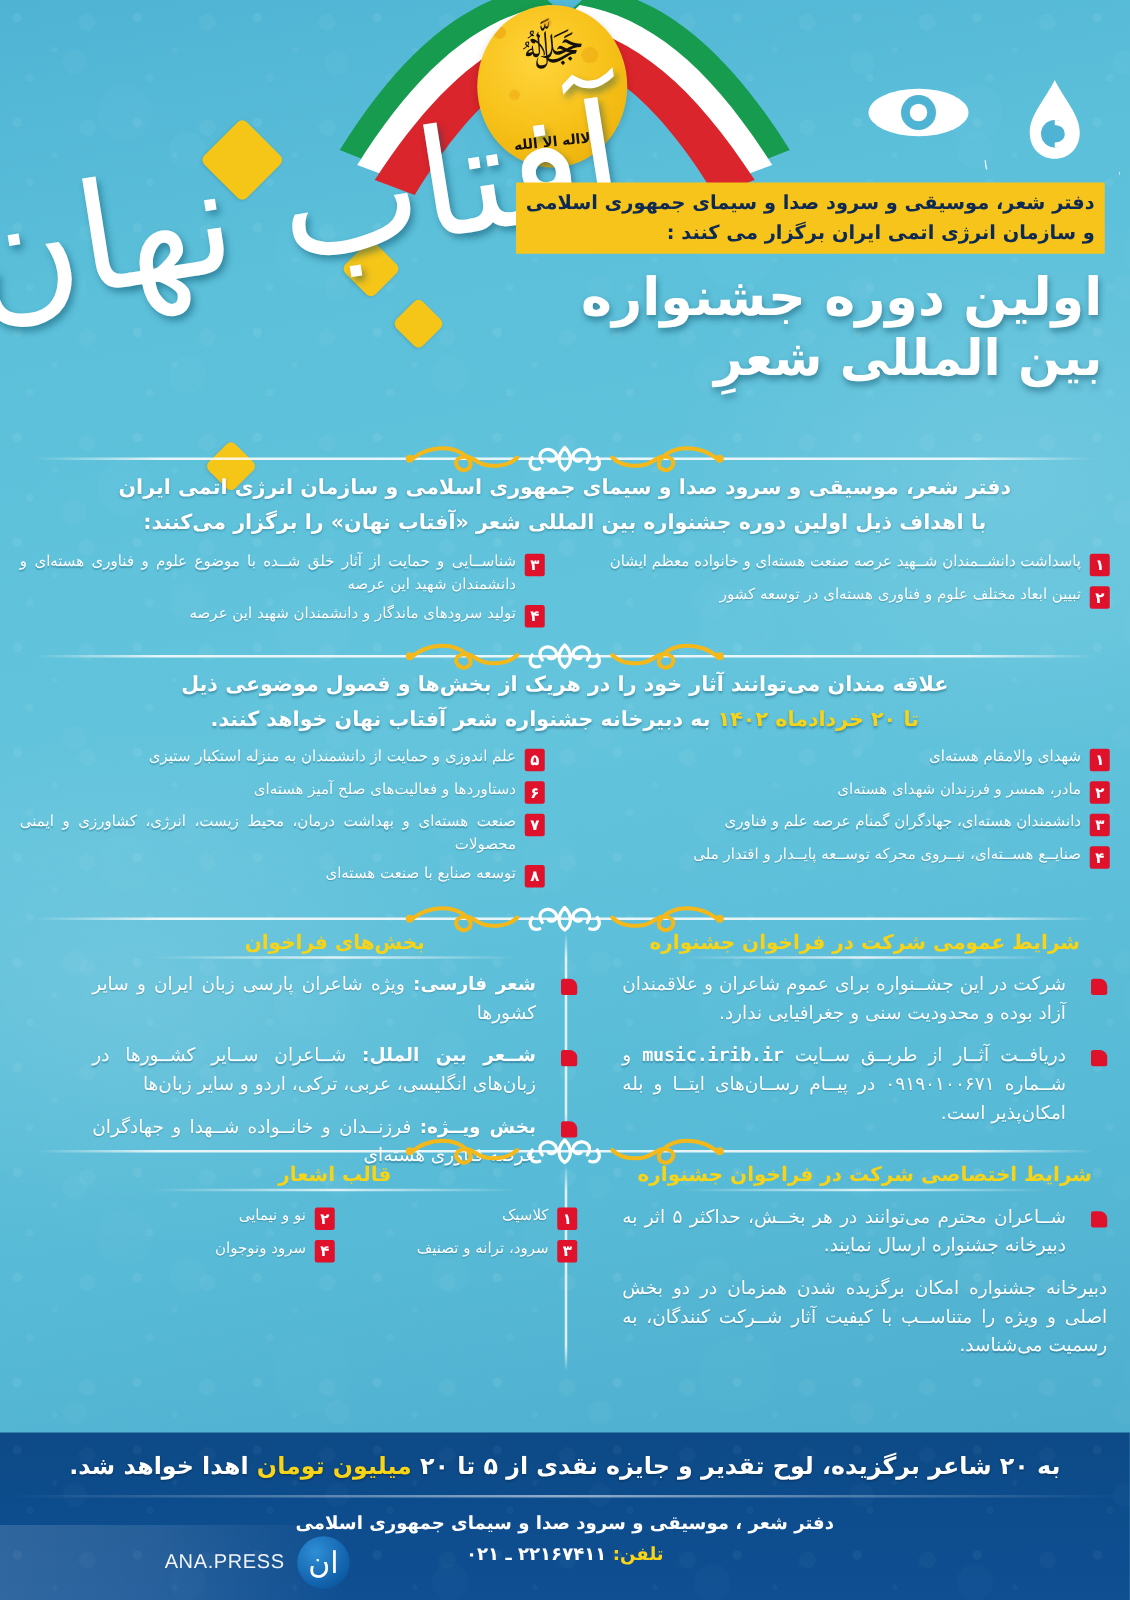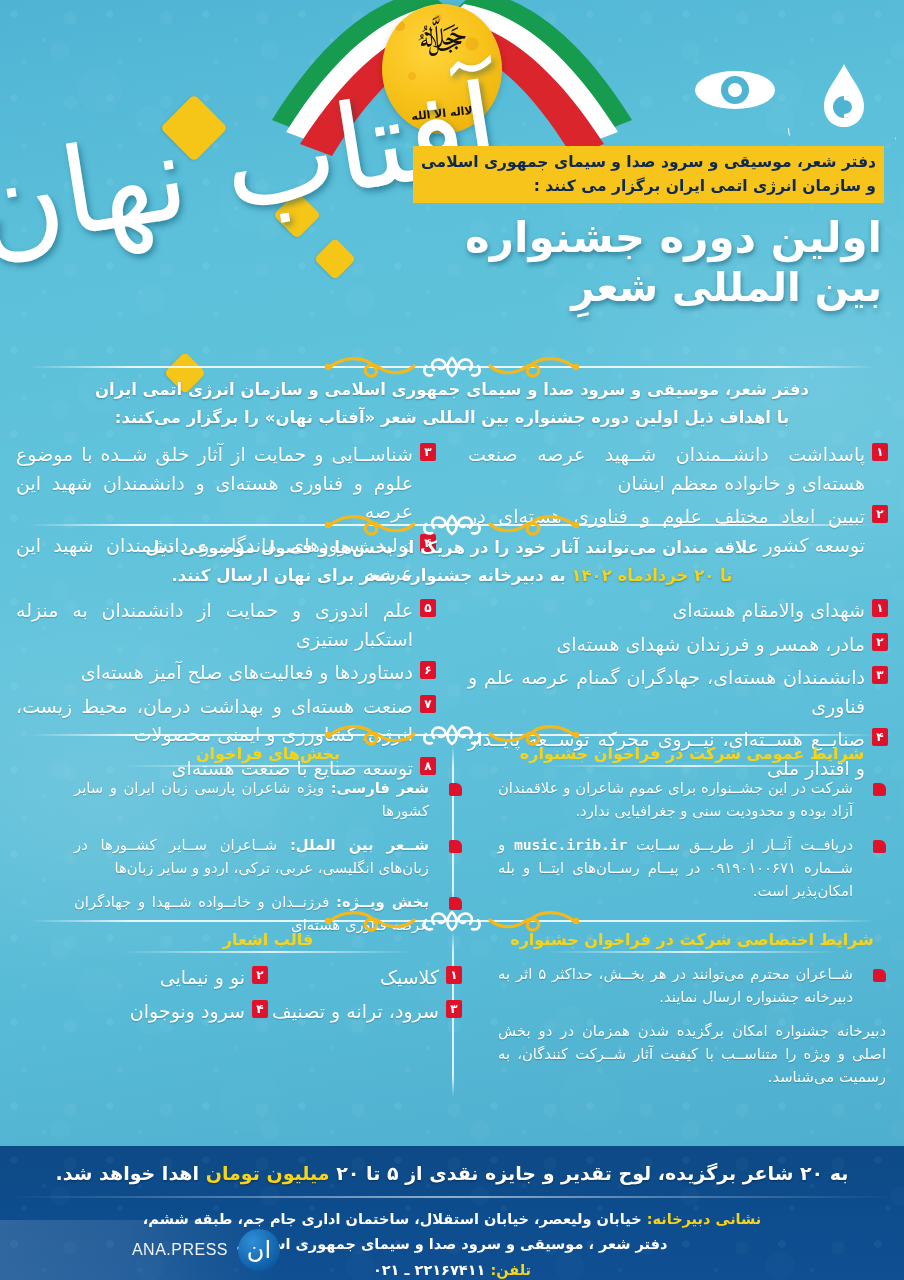"شناســایی و حمایت از آثار" .itxt { font-size: 19px -> 12px }
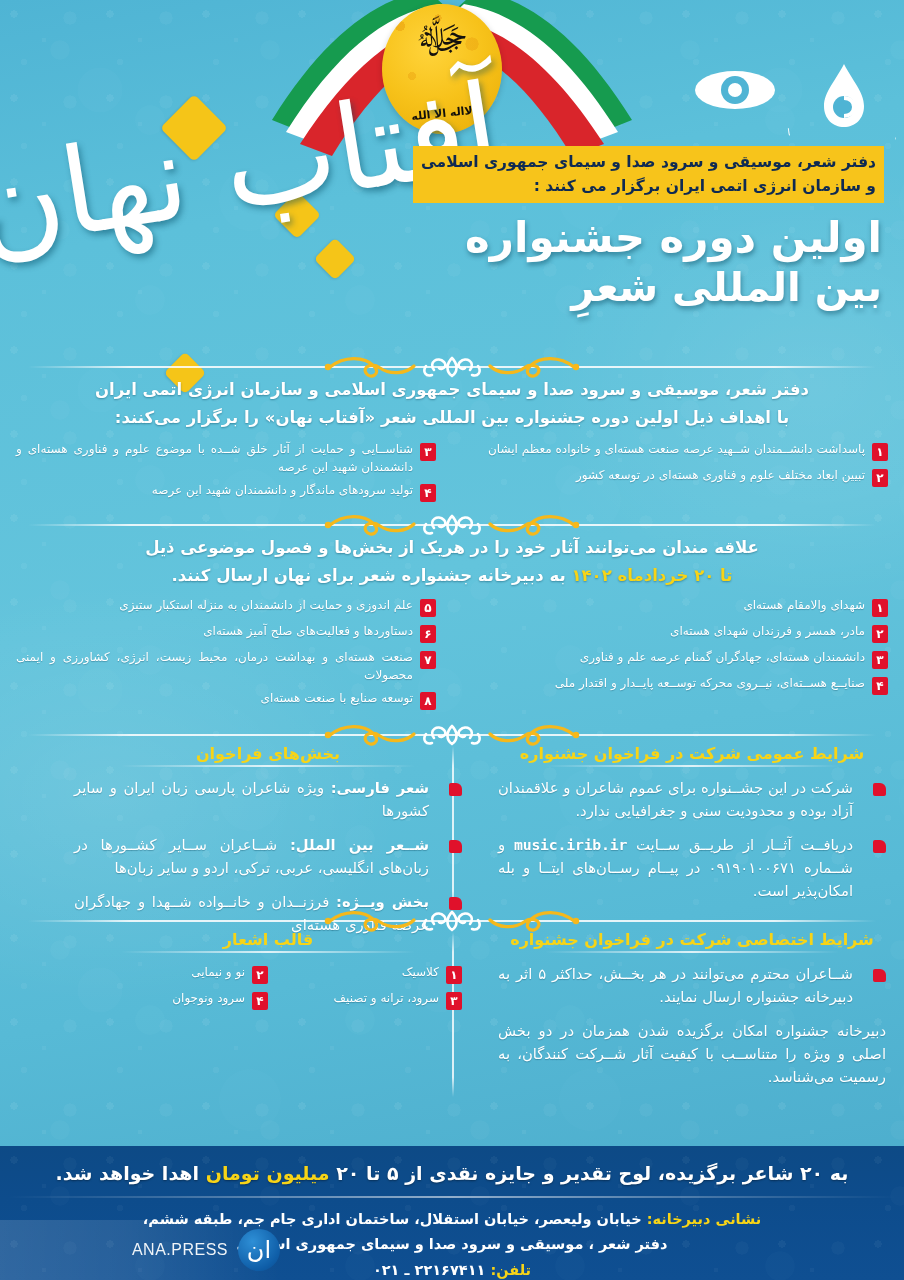"به دبیرخانه جشنواره شعر برای" span { text: برای نهان ارسال -> آفتاب نهان خواهد }
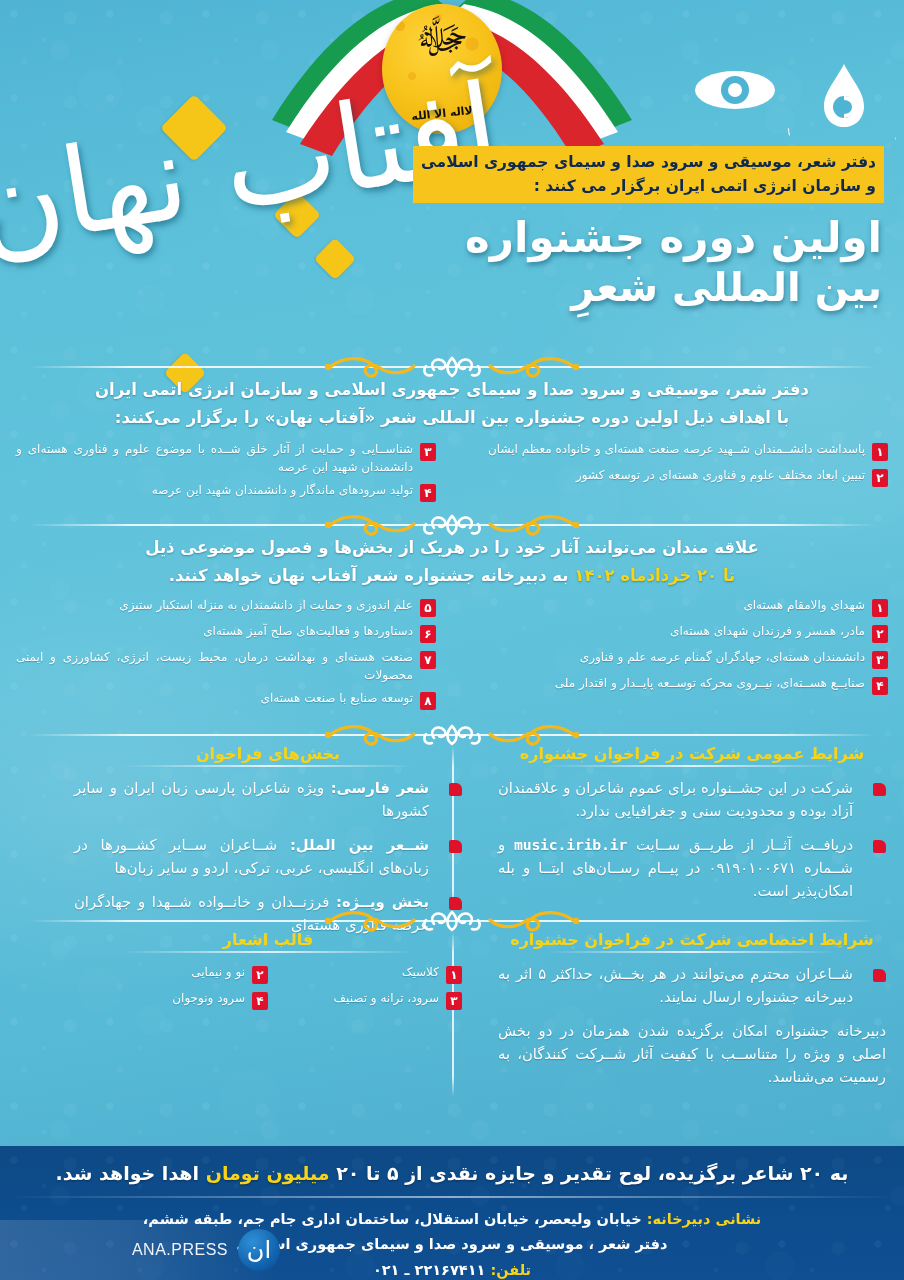"نشانی دبیرخانه: خیابان ولیعصر، خیابان" div { html: <div> <span>نشانی دبیرخانه:</span> <span>خیابان ولیعصر، خیابان استقلال، ساختمان اداری جام جم، طبقه ششم،</span> </div> -> none }
